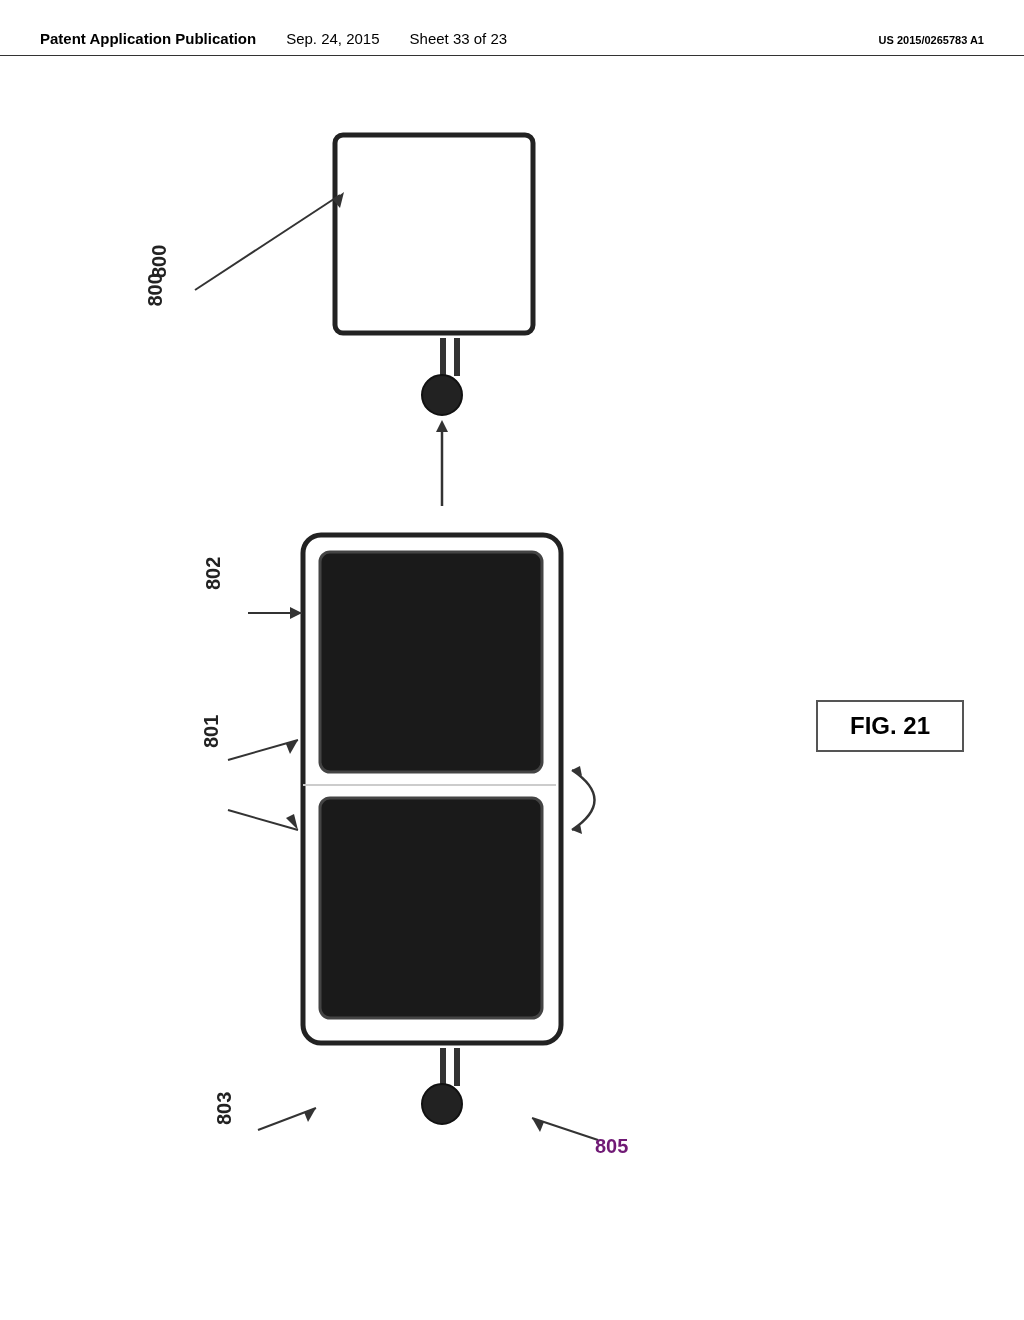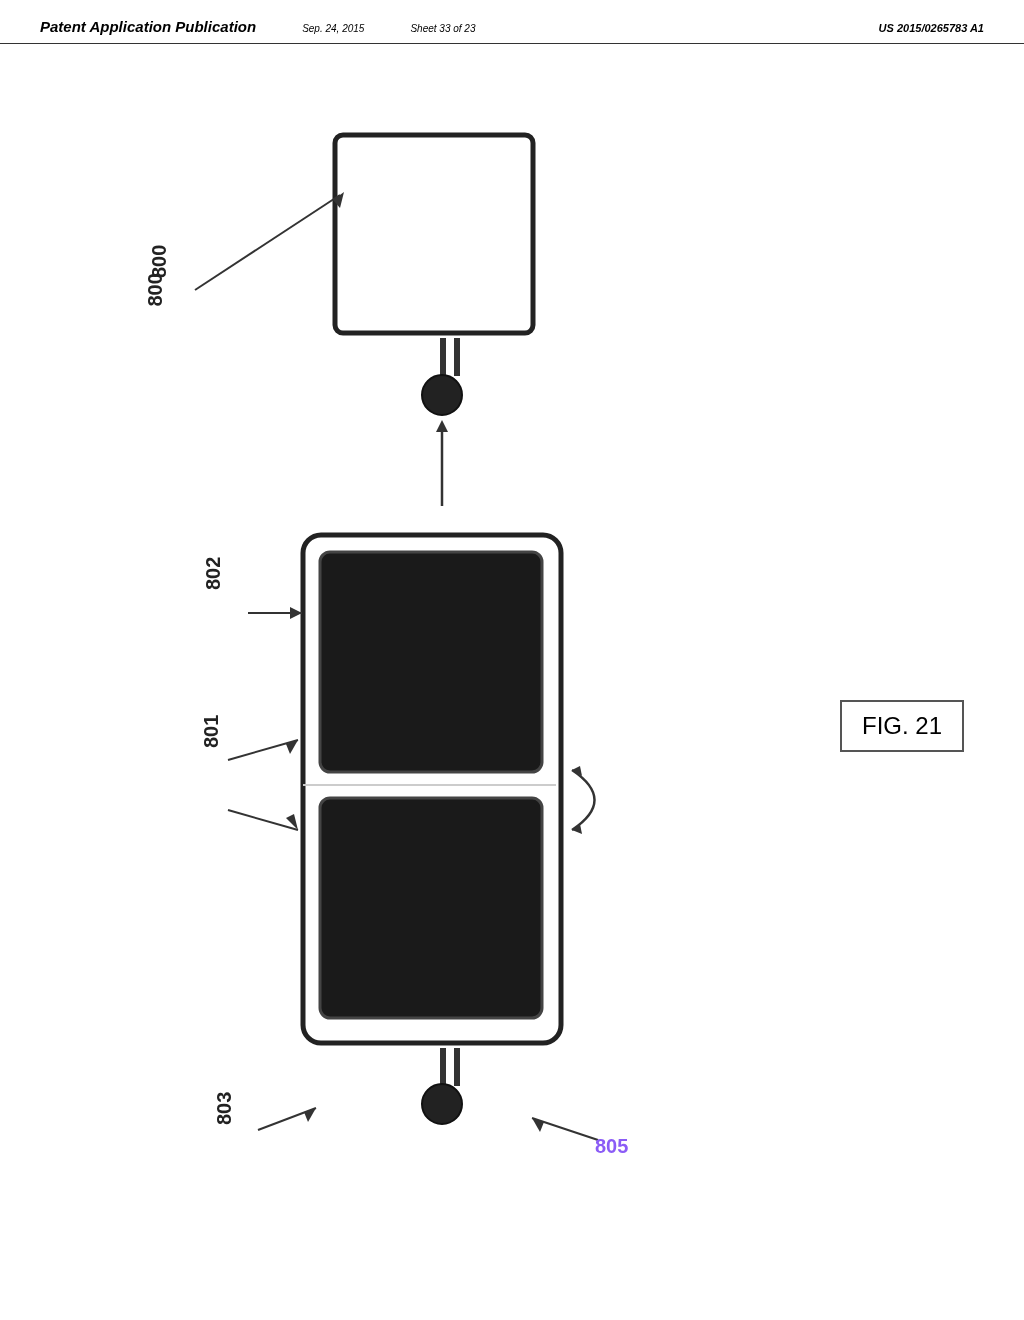"Patent Application Publication" .header { font-style: italic -> none; gap: 46px -> 30px; padding: 18px 40px 0 40px -> 30px 40px 0 40px }
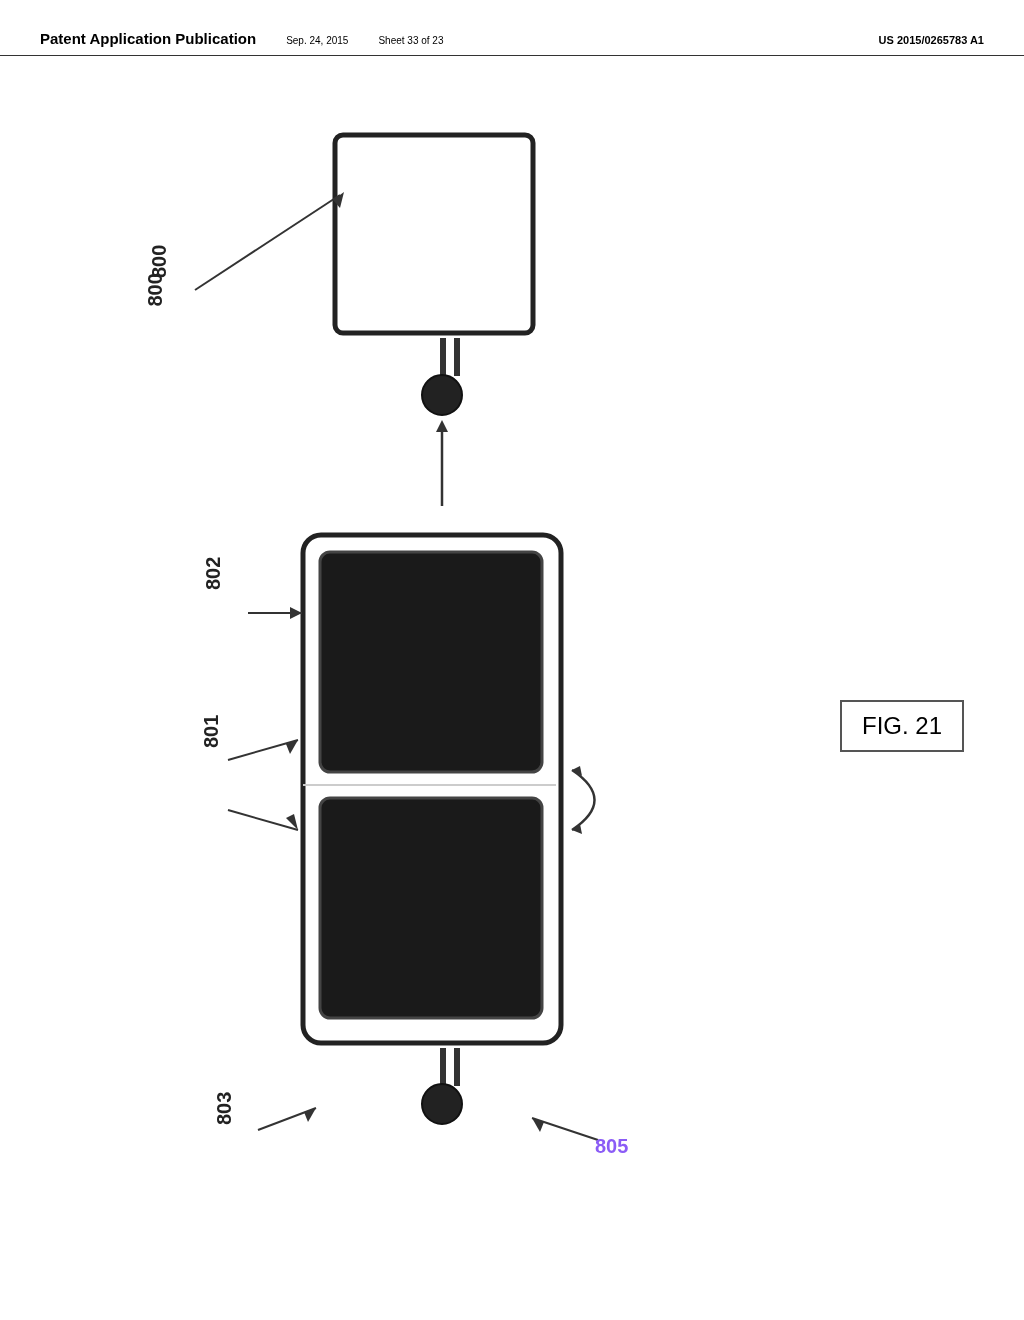"Sep. 24, 2015" .header-center { font-size: 10px -> 15px }
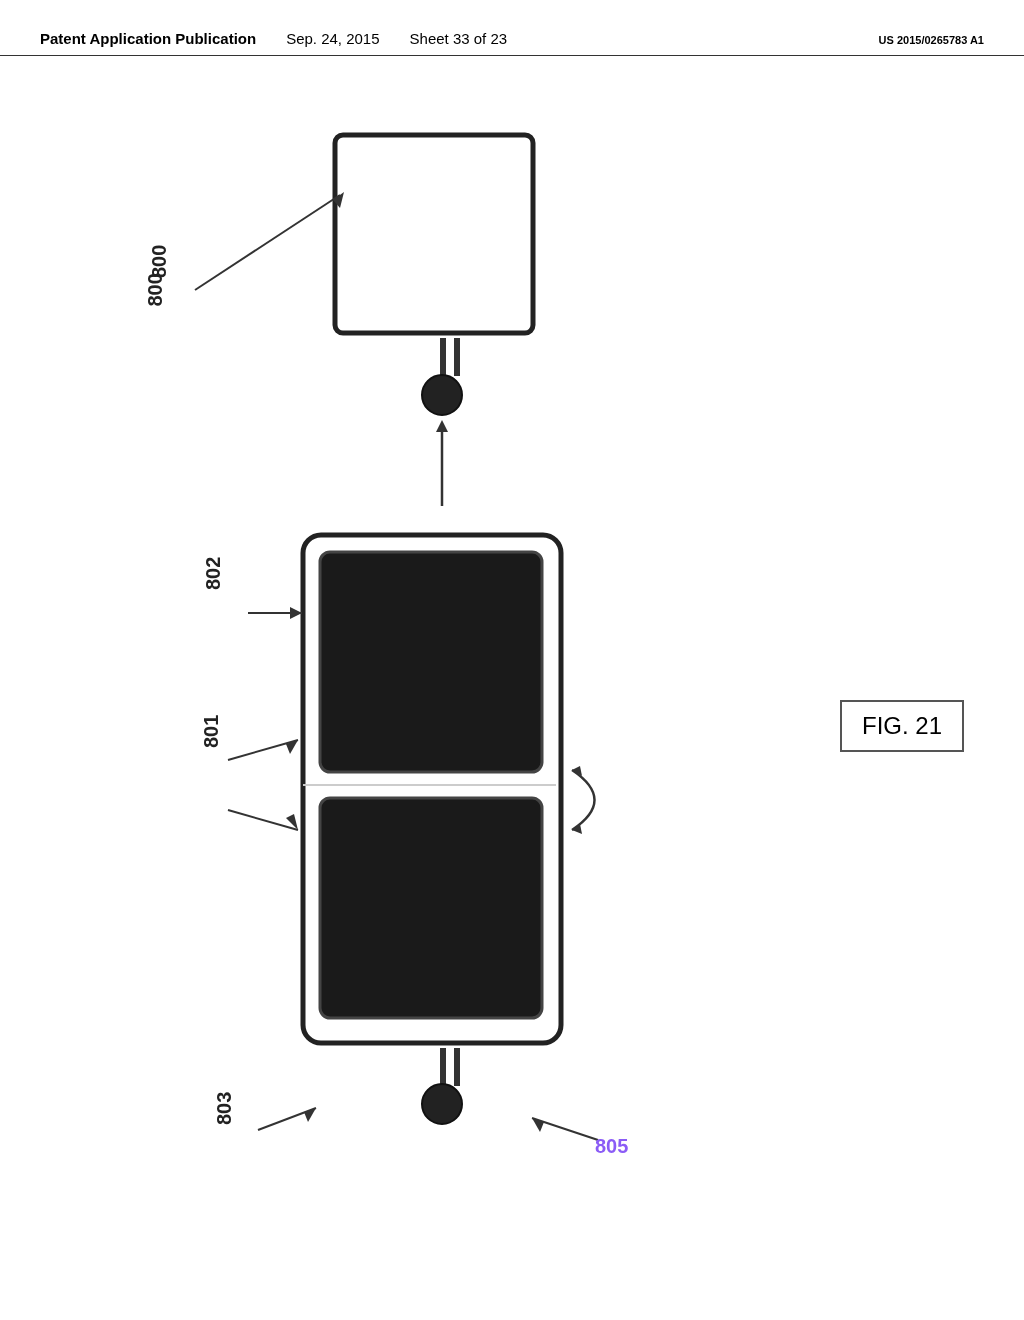"FIG. 21" div.fig-box { font-weight: normal -> bold; padding: 10px 20px -> 10px 32px }
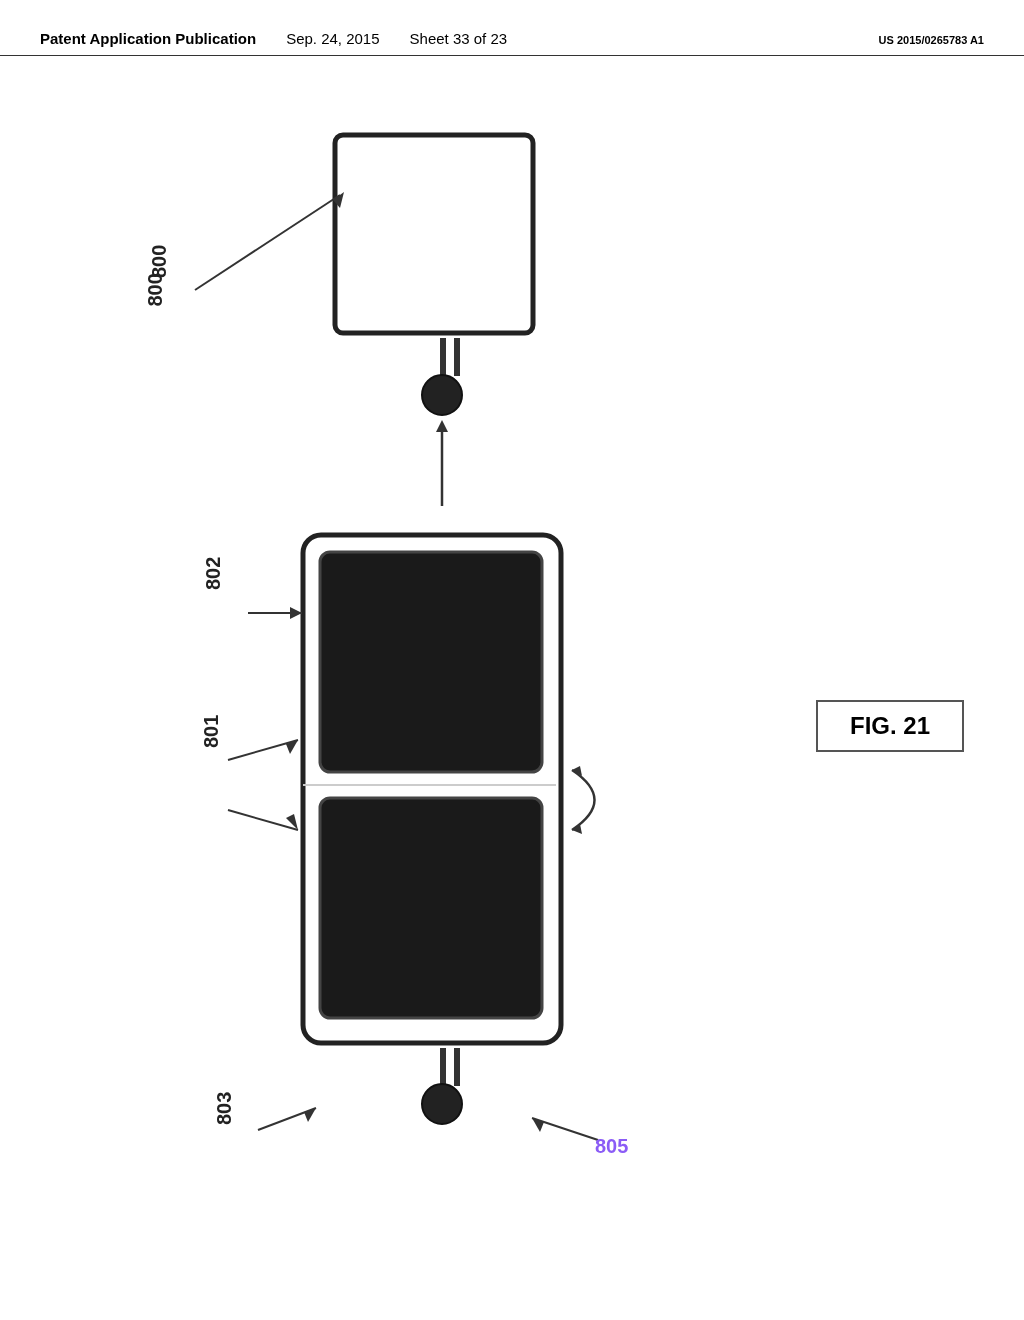"805" div { color: #8b5cf6 -> #701a75 }
